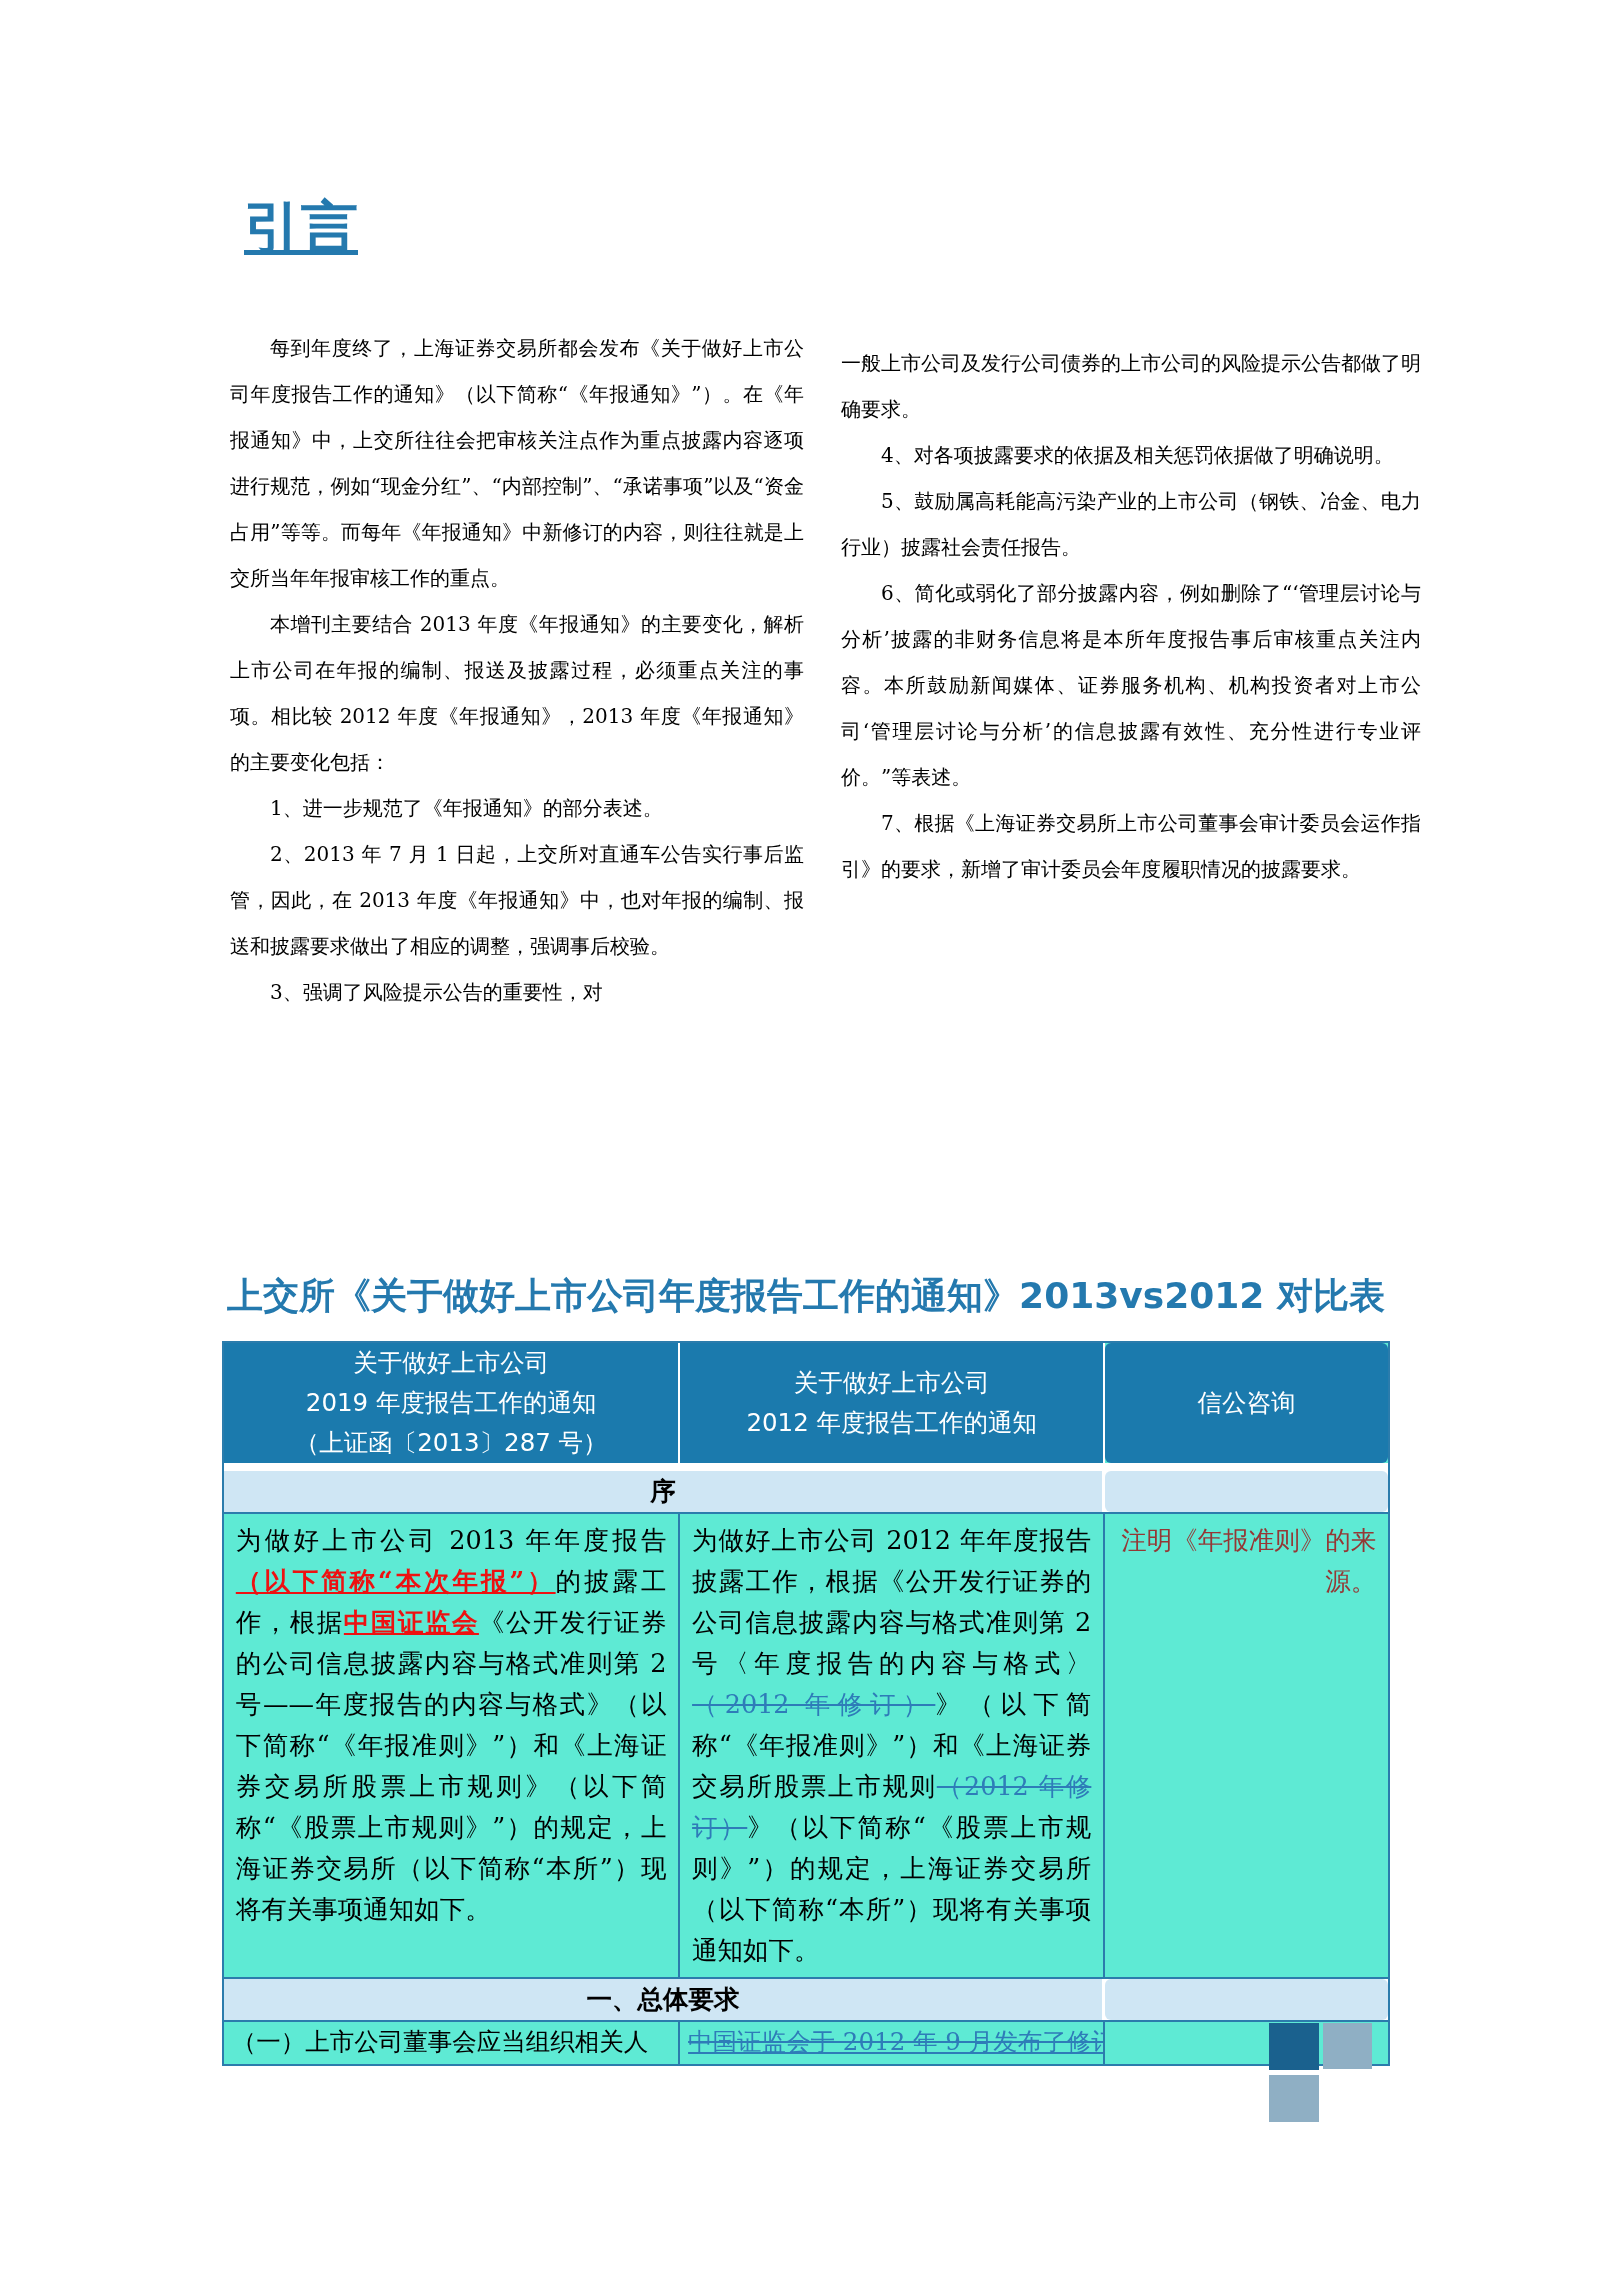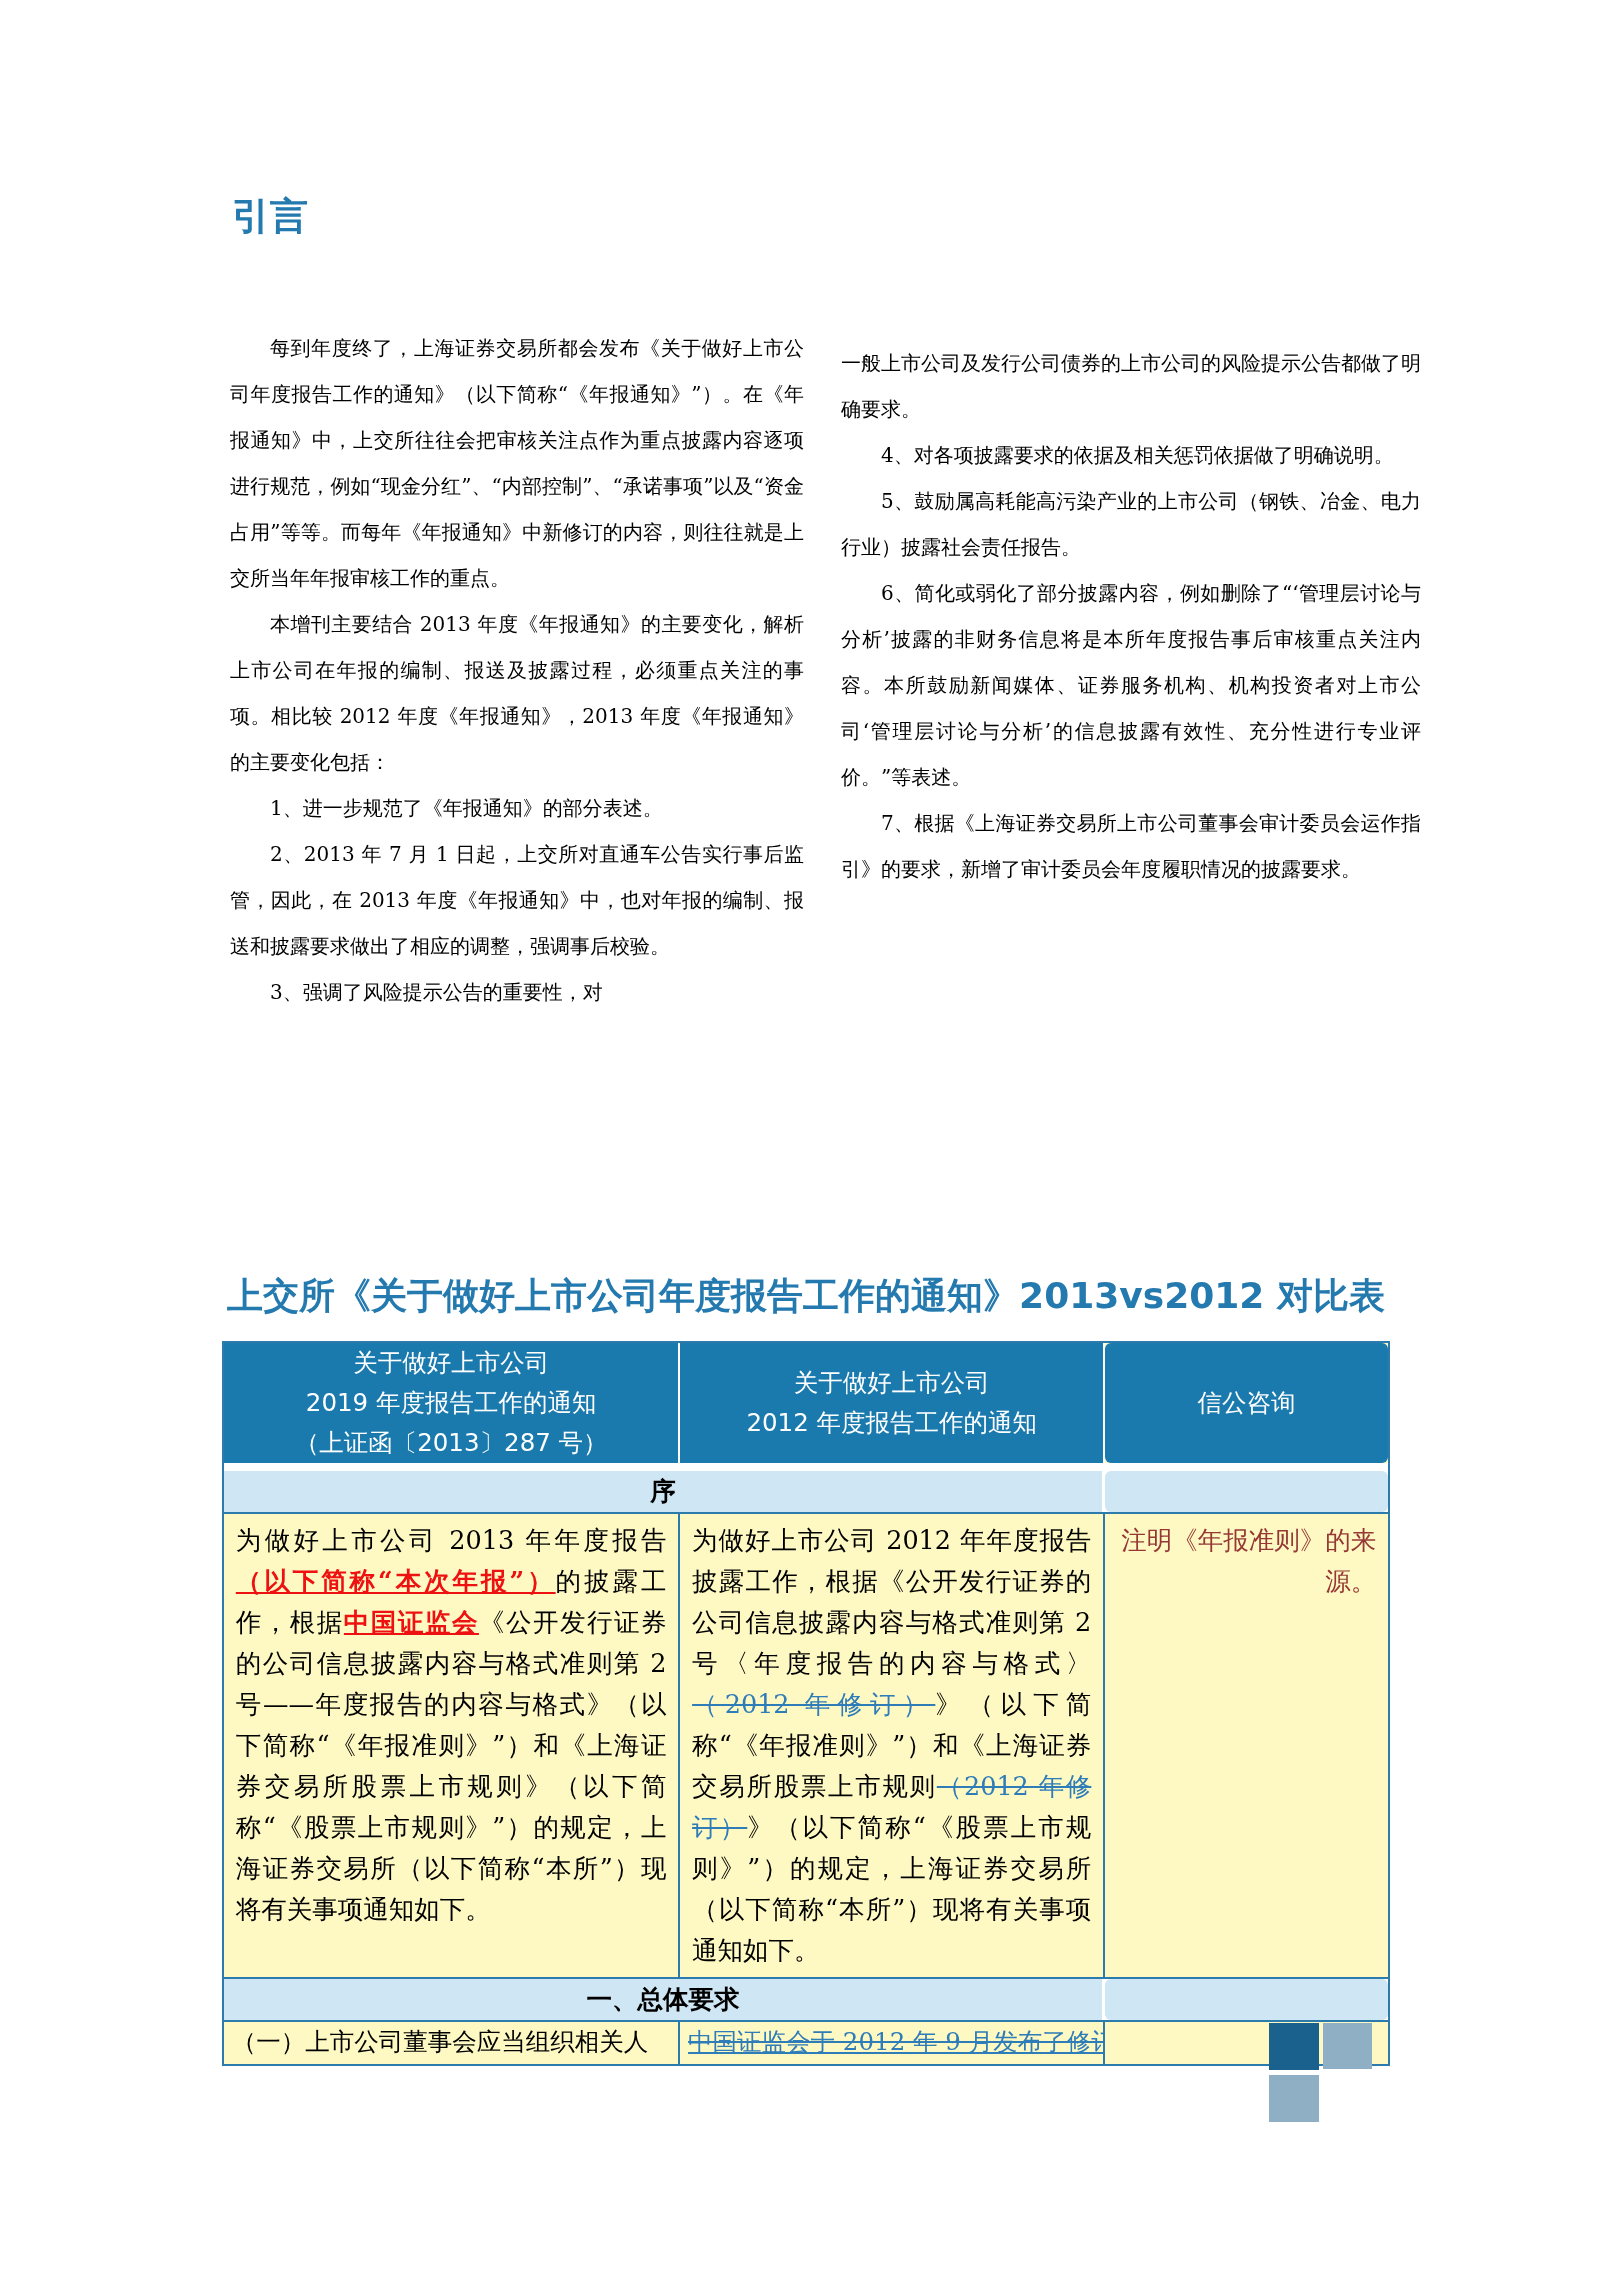"引言" .page-title { font-size: 38px -> 57px; left: 232px -> 244px; text-decoration: none -> underline }
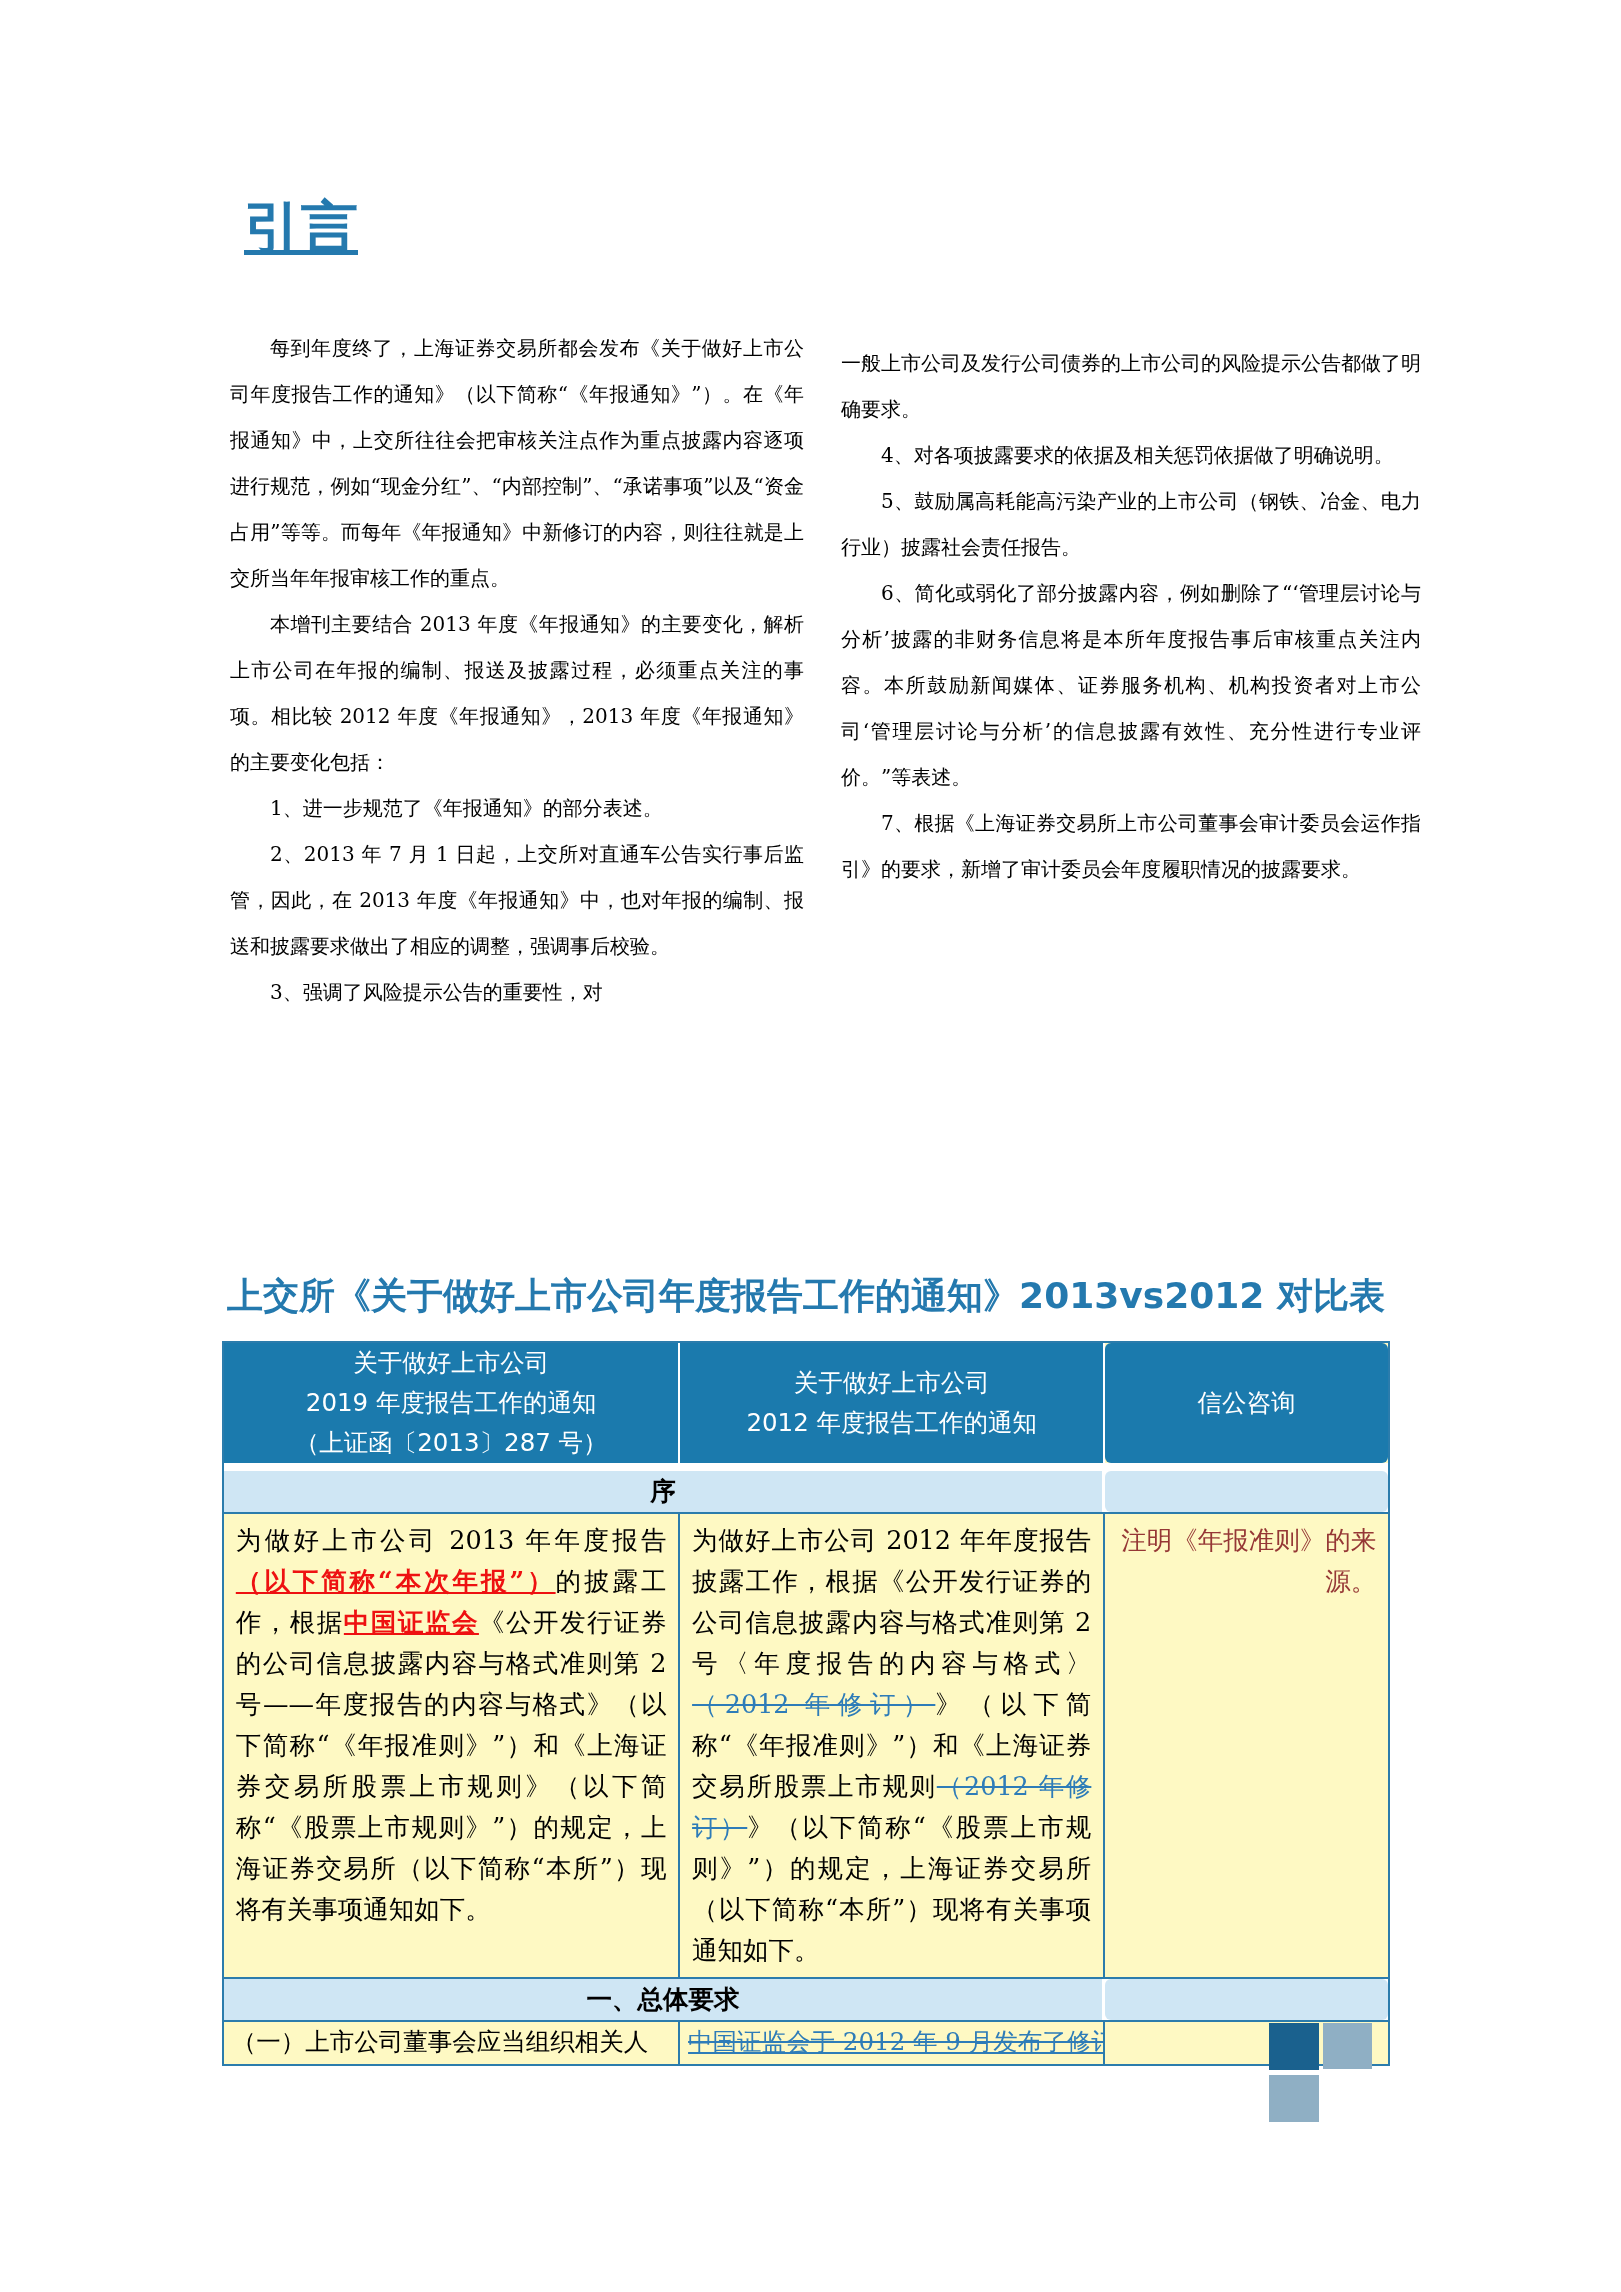"关于做好上市公司" .cmp-table { background: #fef9c3 -> #5eead4 }
